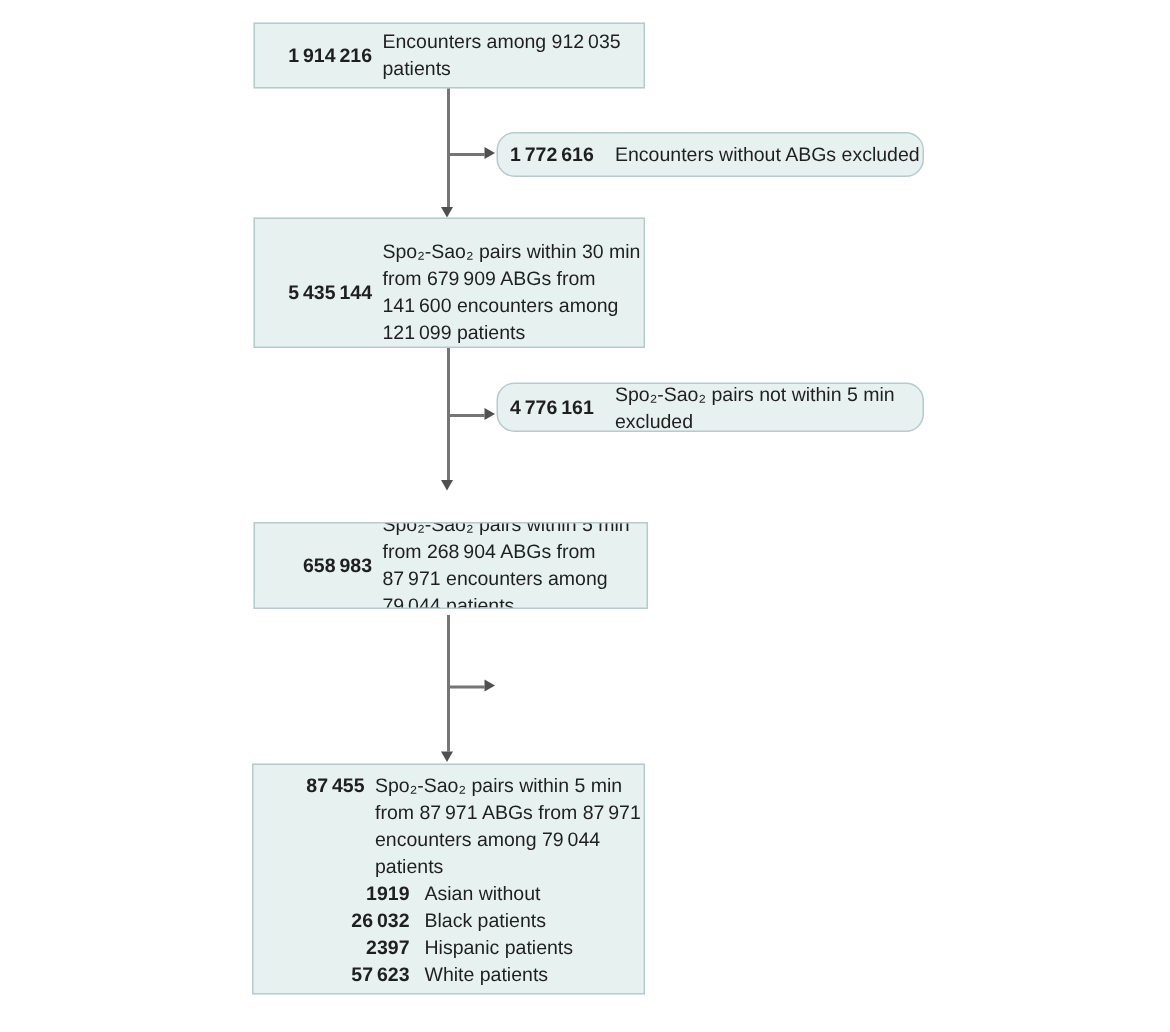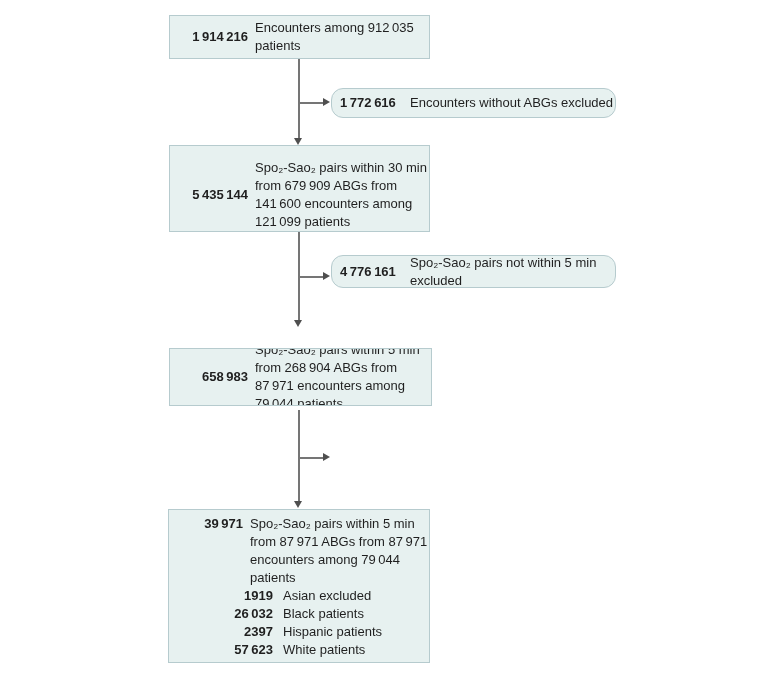"39 971" span.num { text: 39 971 -> 87 455 }
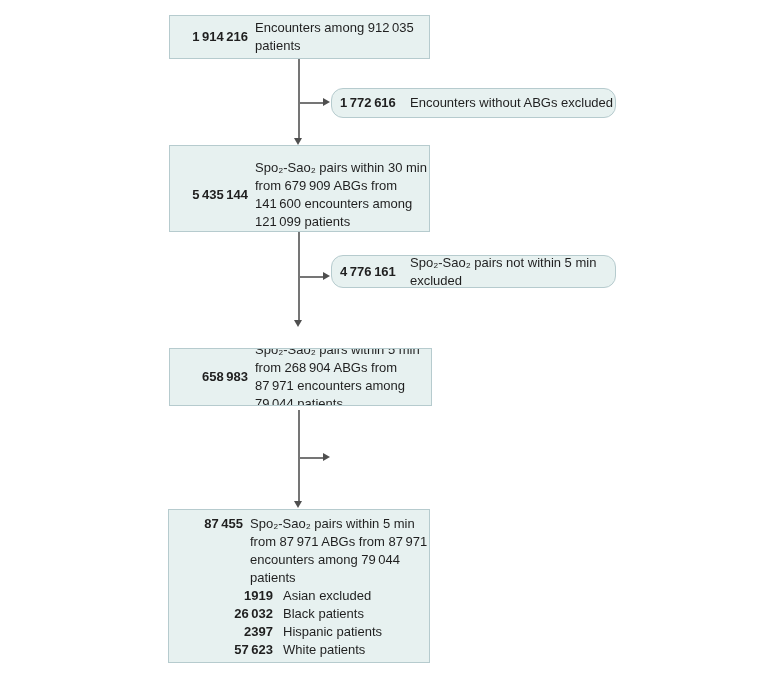"Asian excluded" span.sublabel { text: excluded -> without }
